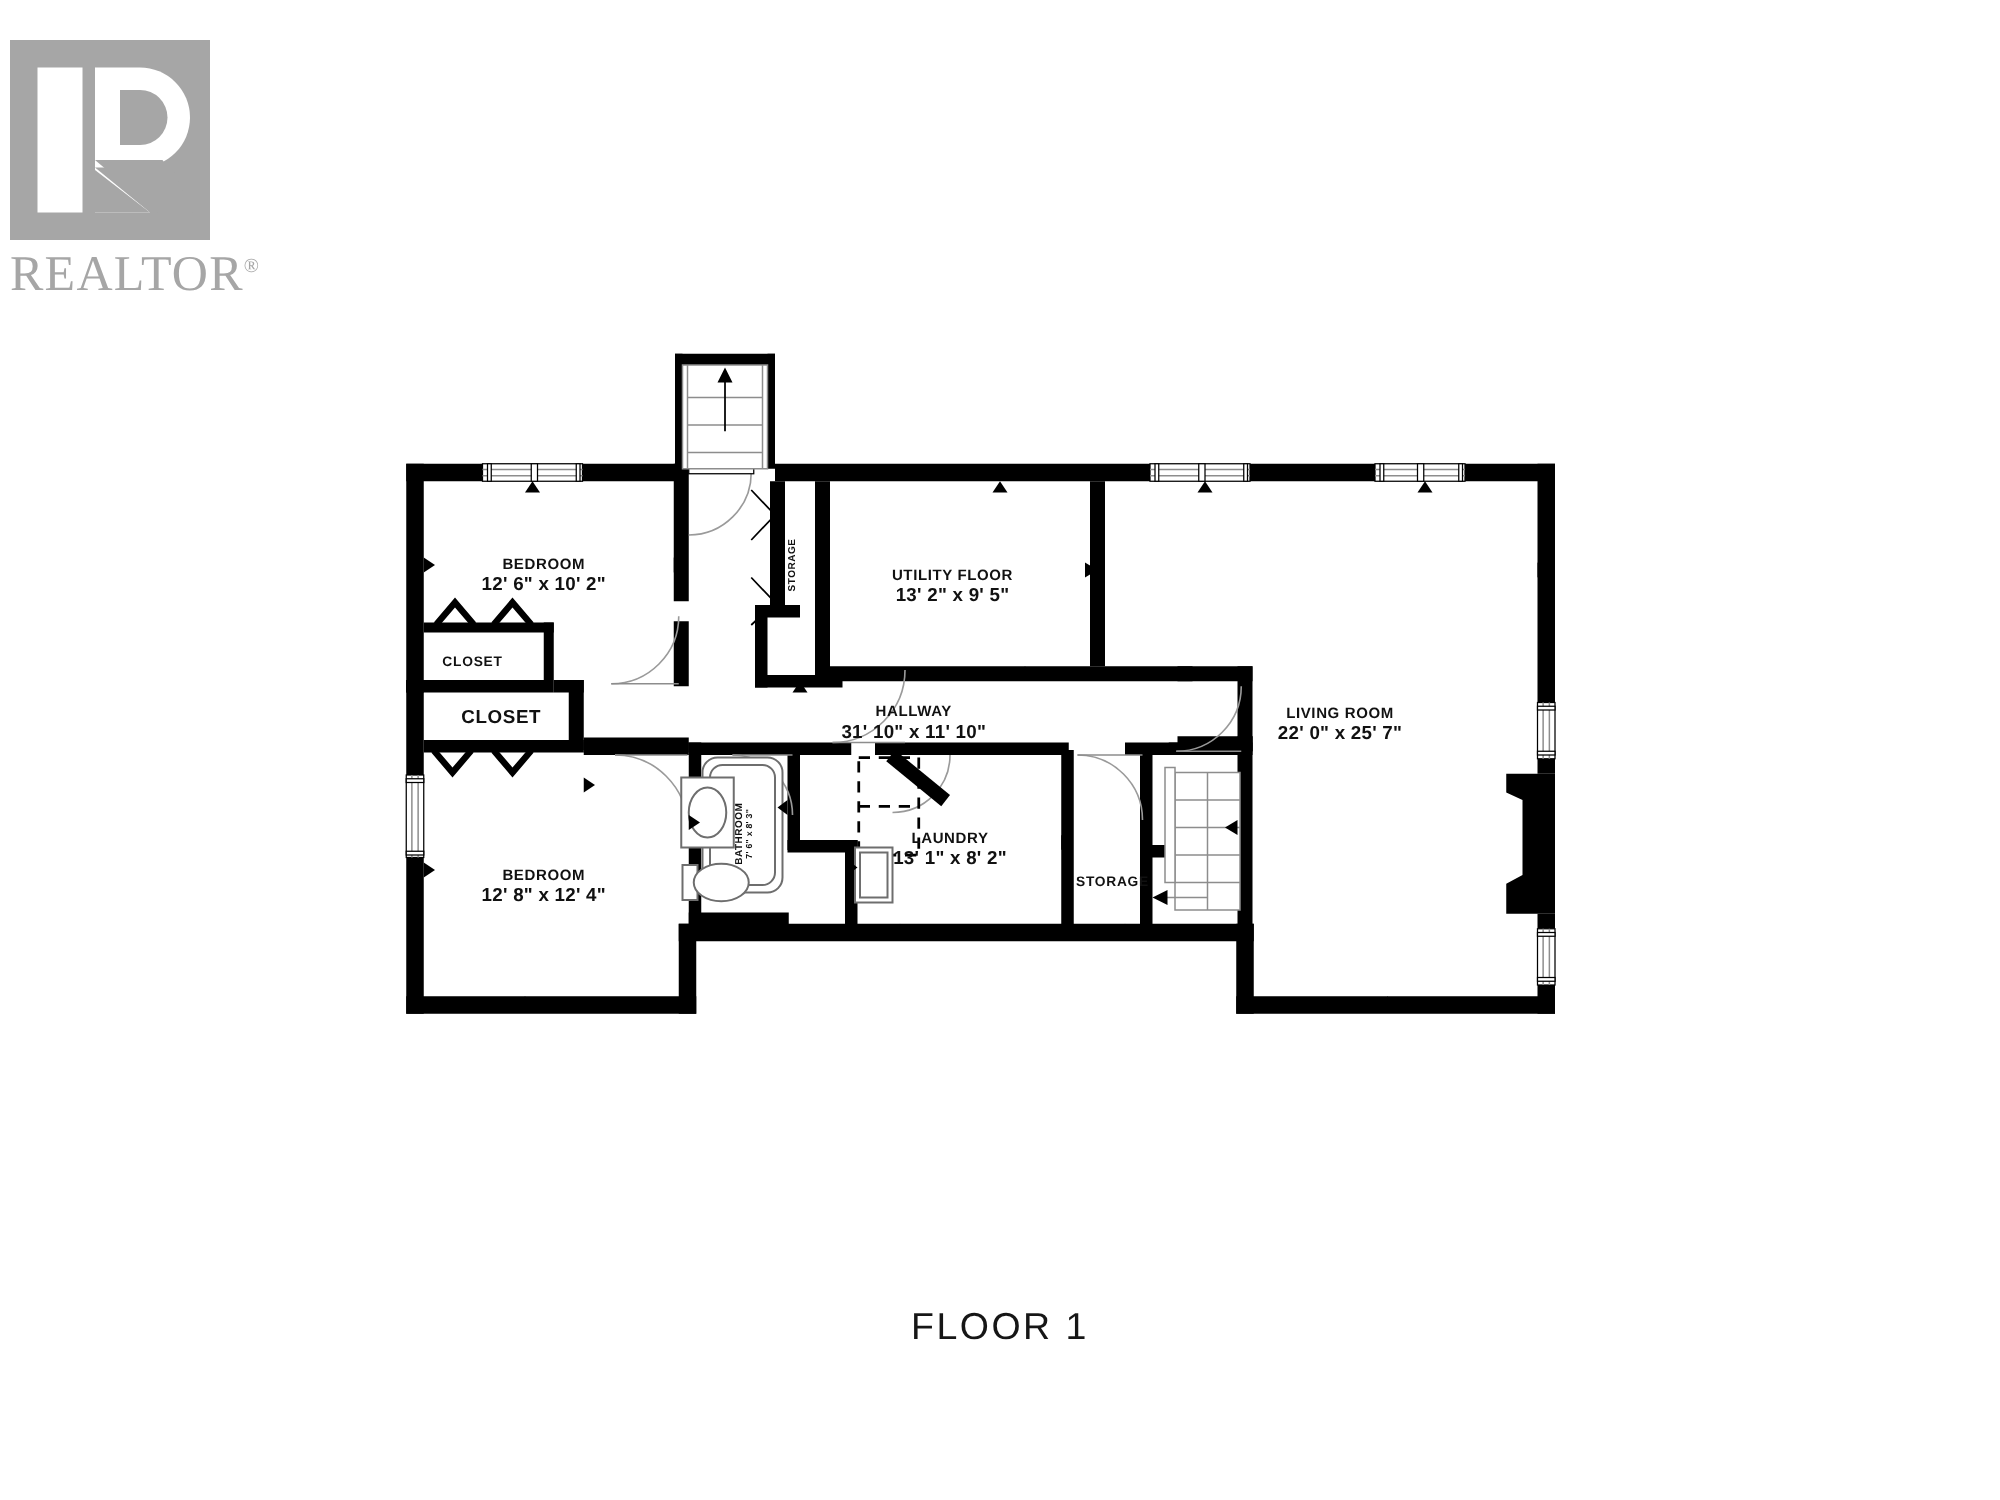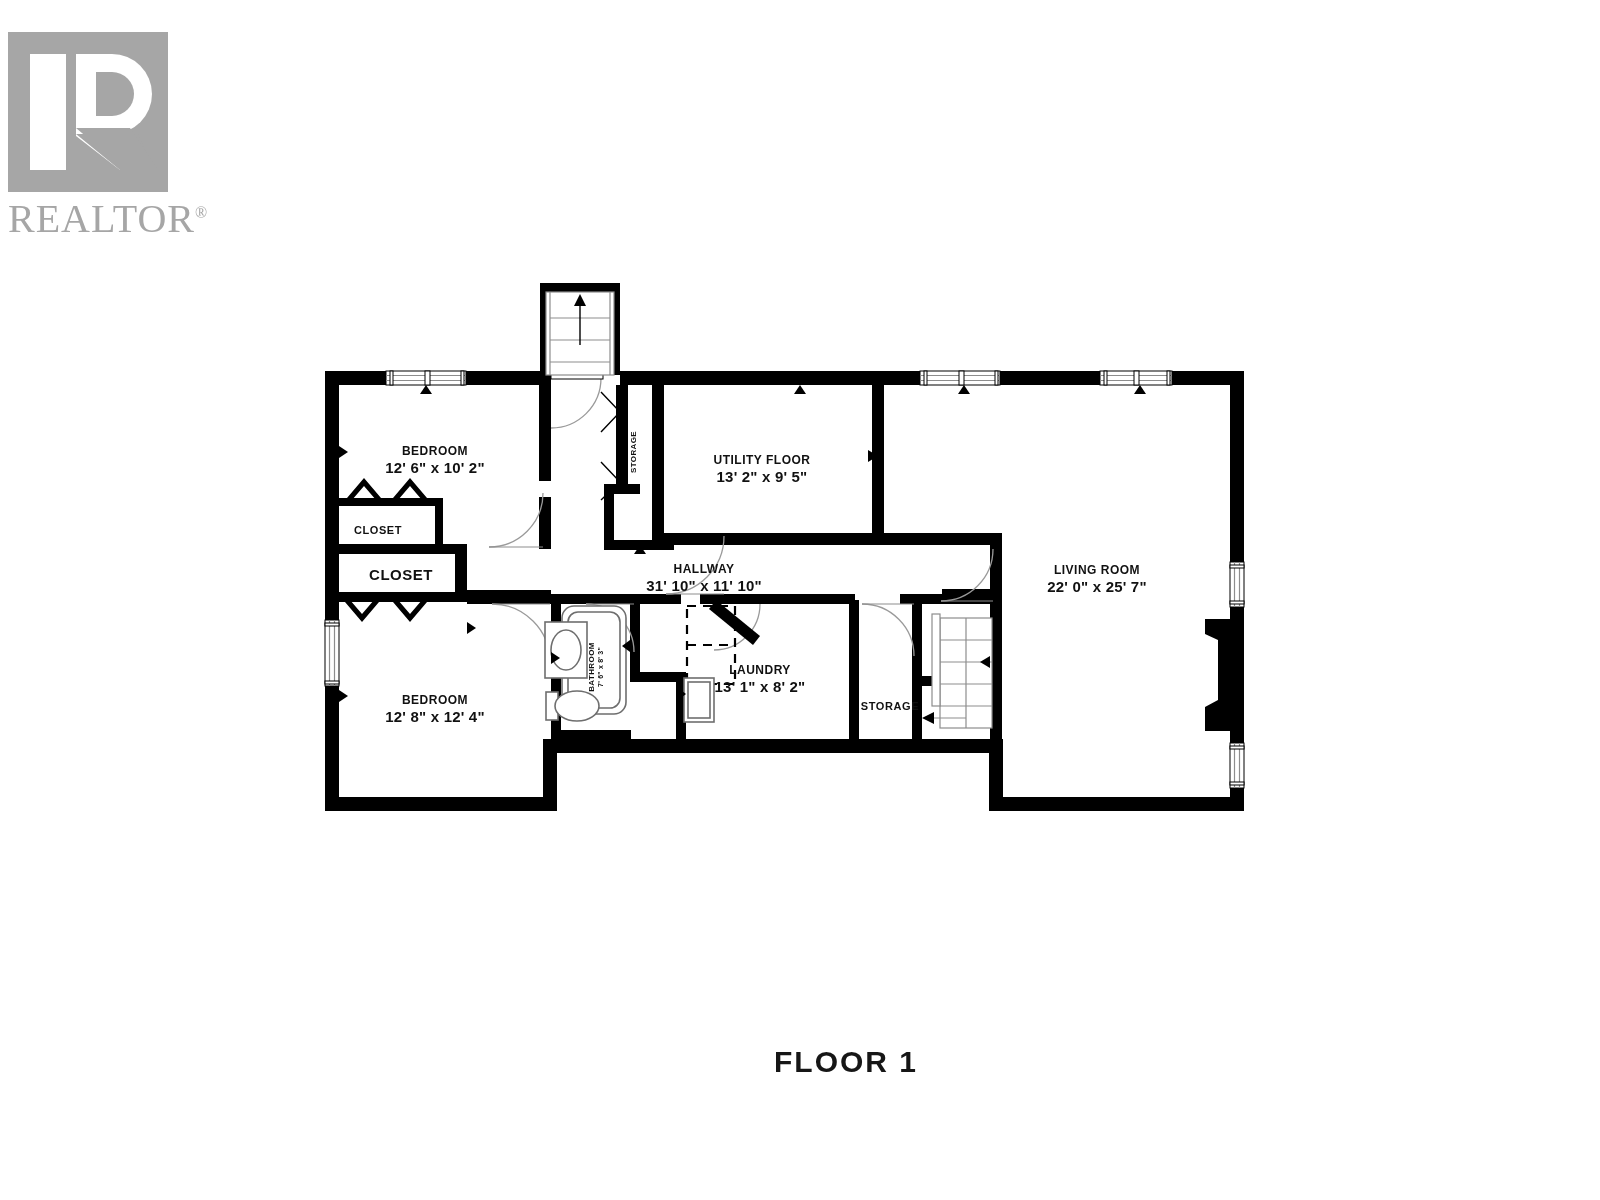"HALLWAY" div.room-label { left: 704px -> 731px }
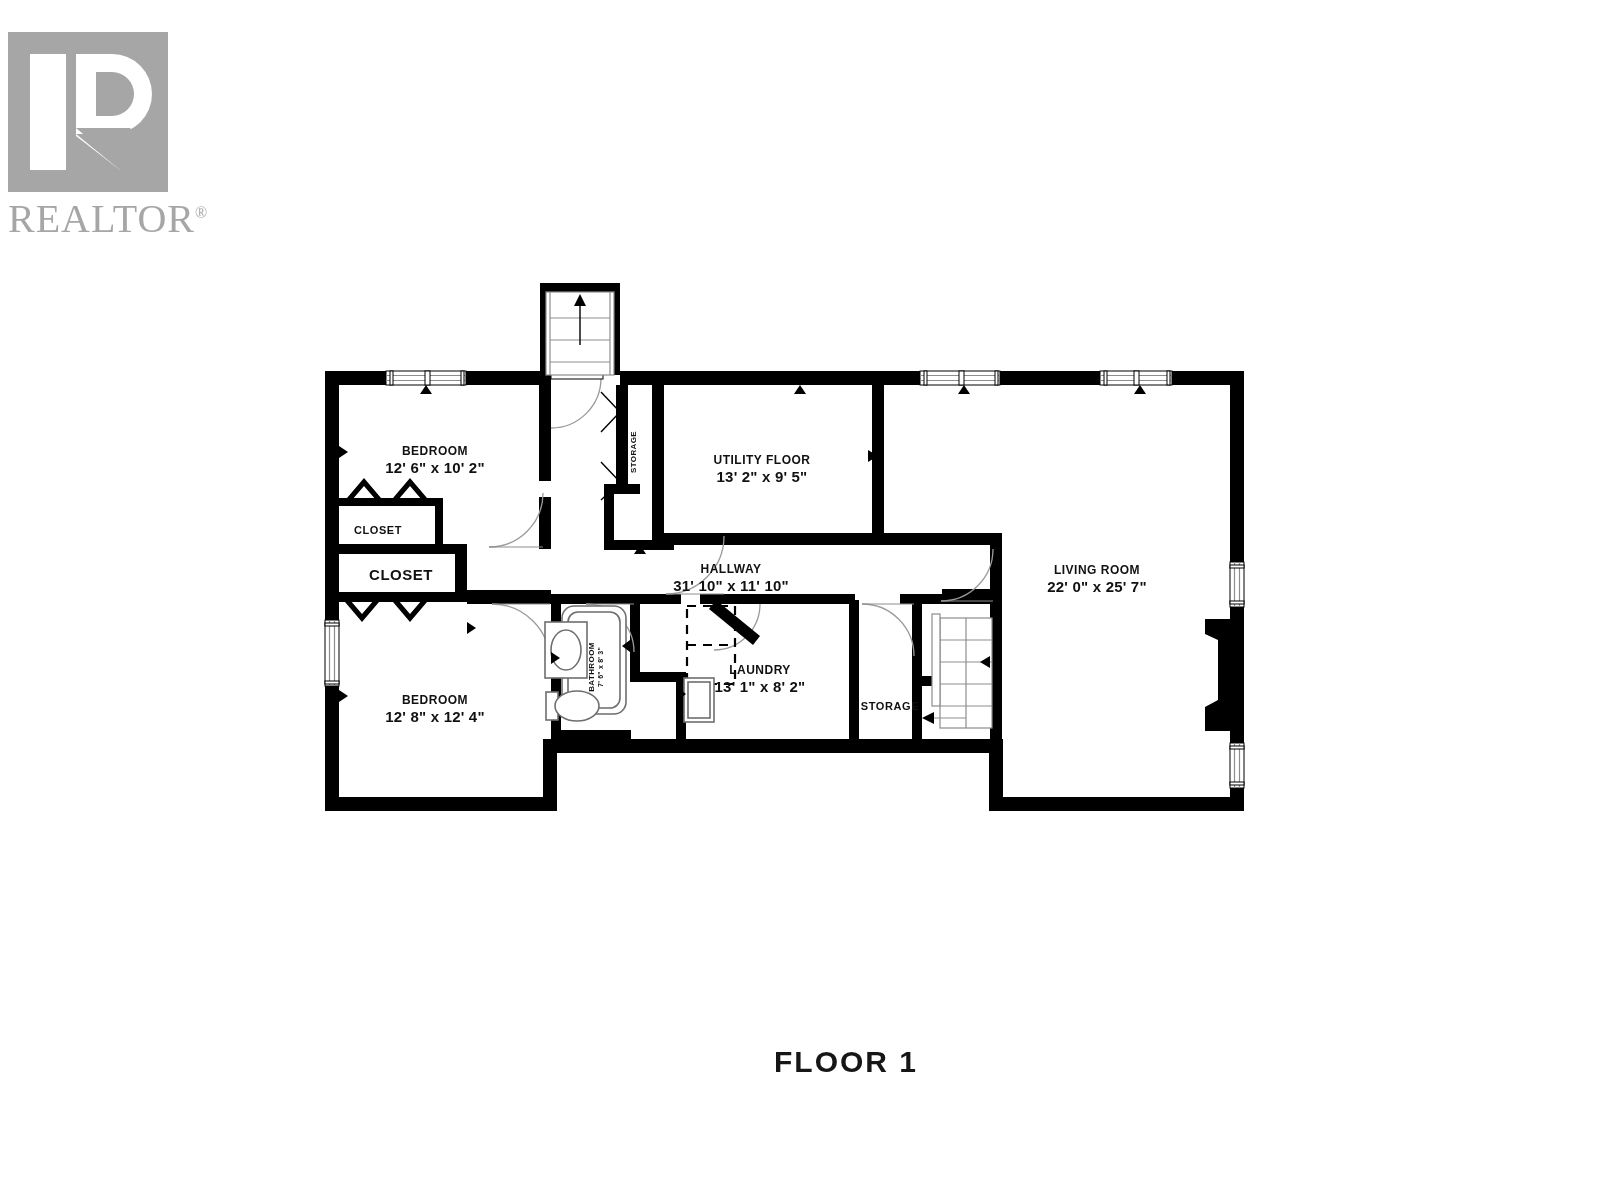"LIVING ROOM" div.room-label { left: 1097px -> 1072px }
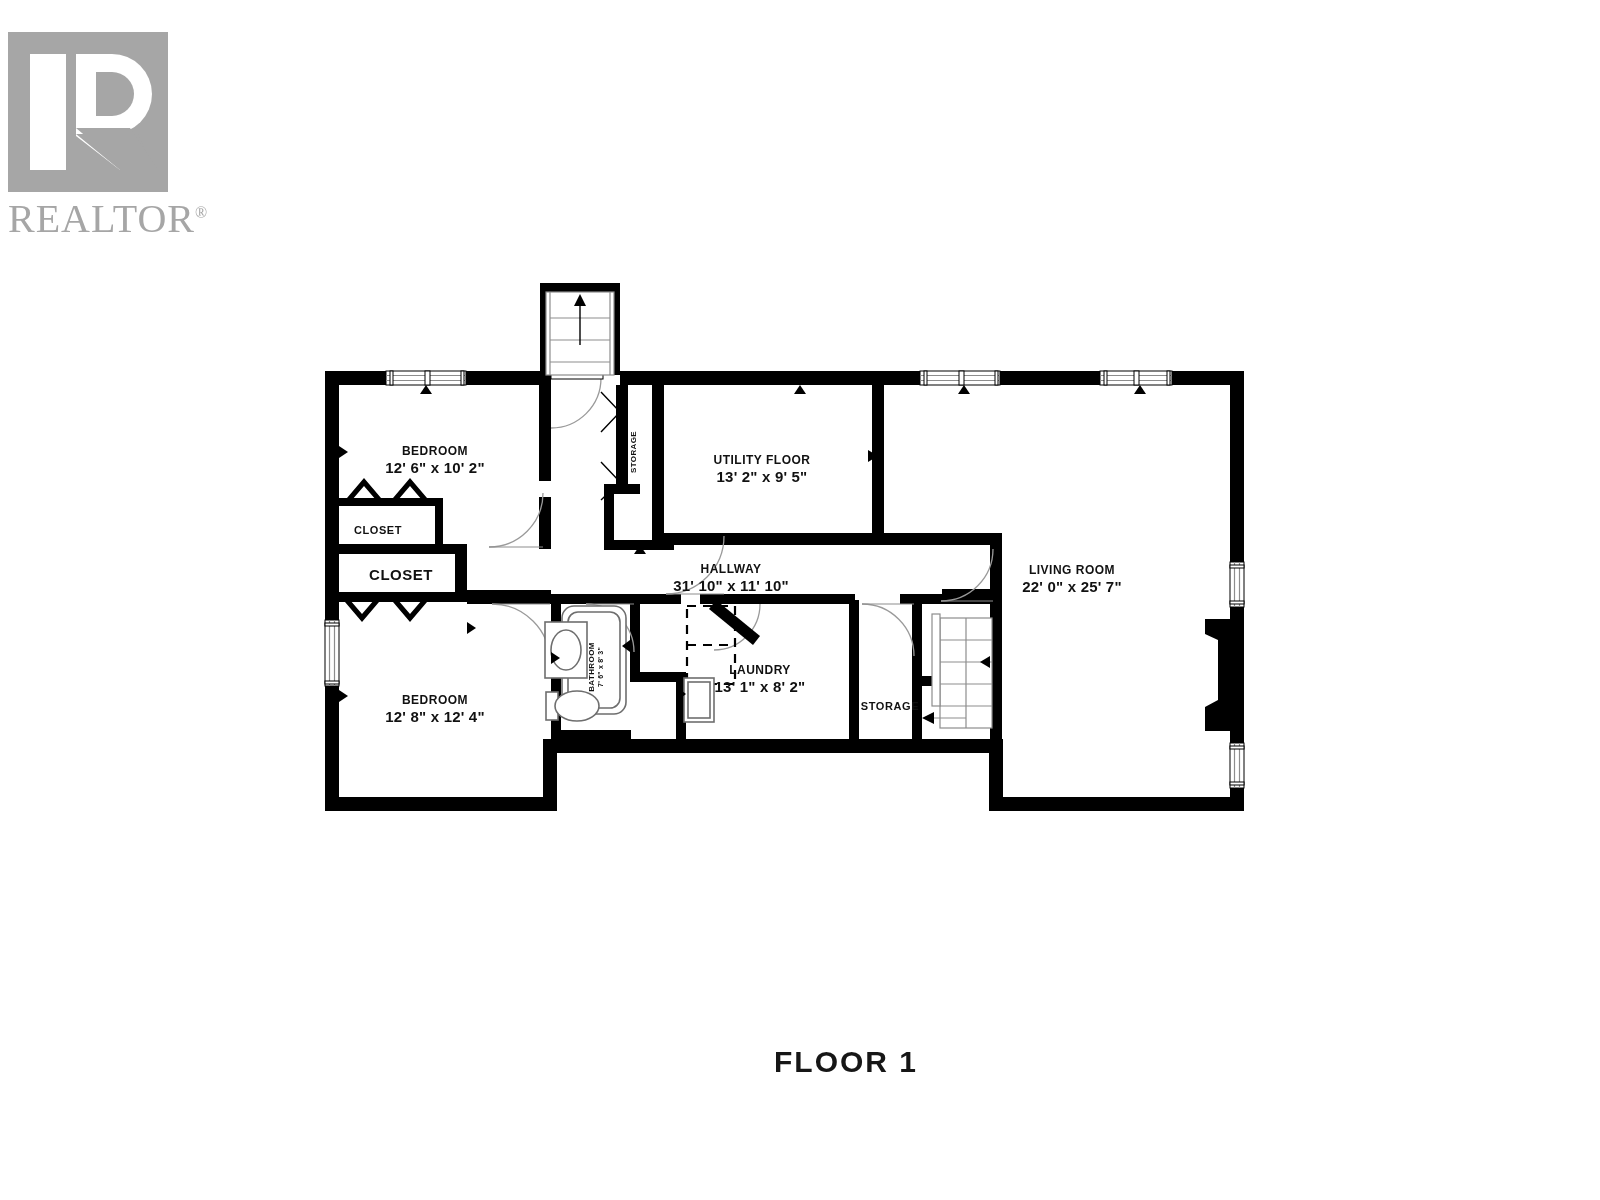"FLOOR 1" #floor-caption { font-weight: 700 -> 400; margin-left: 46px -> none }
